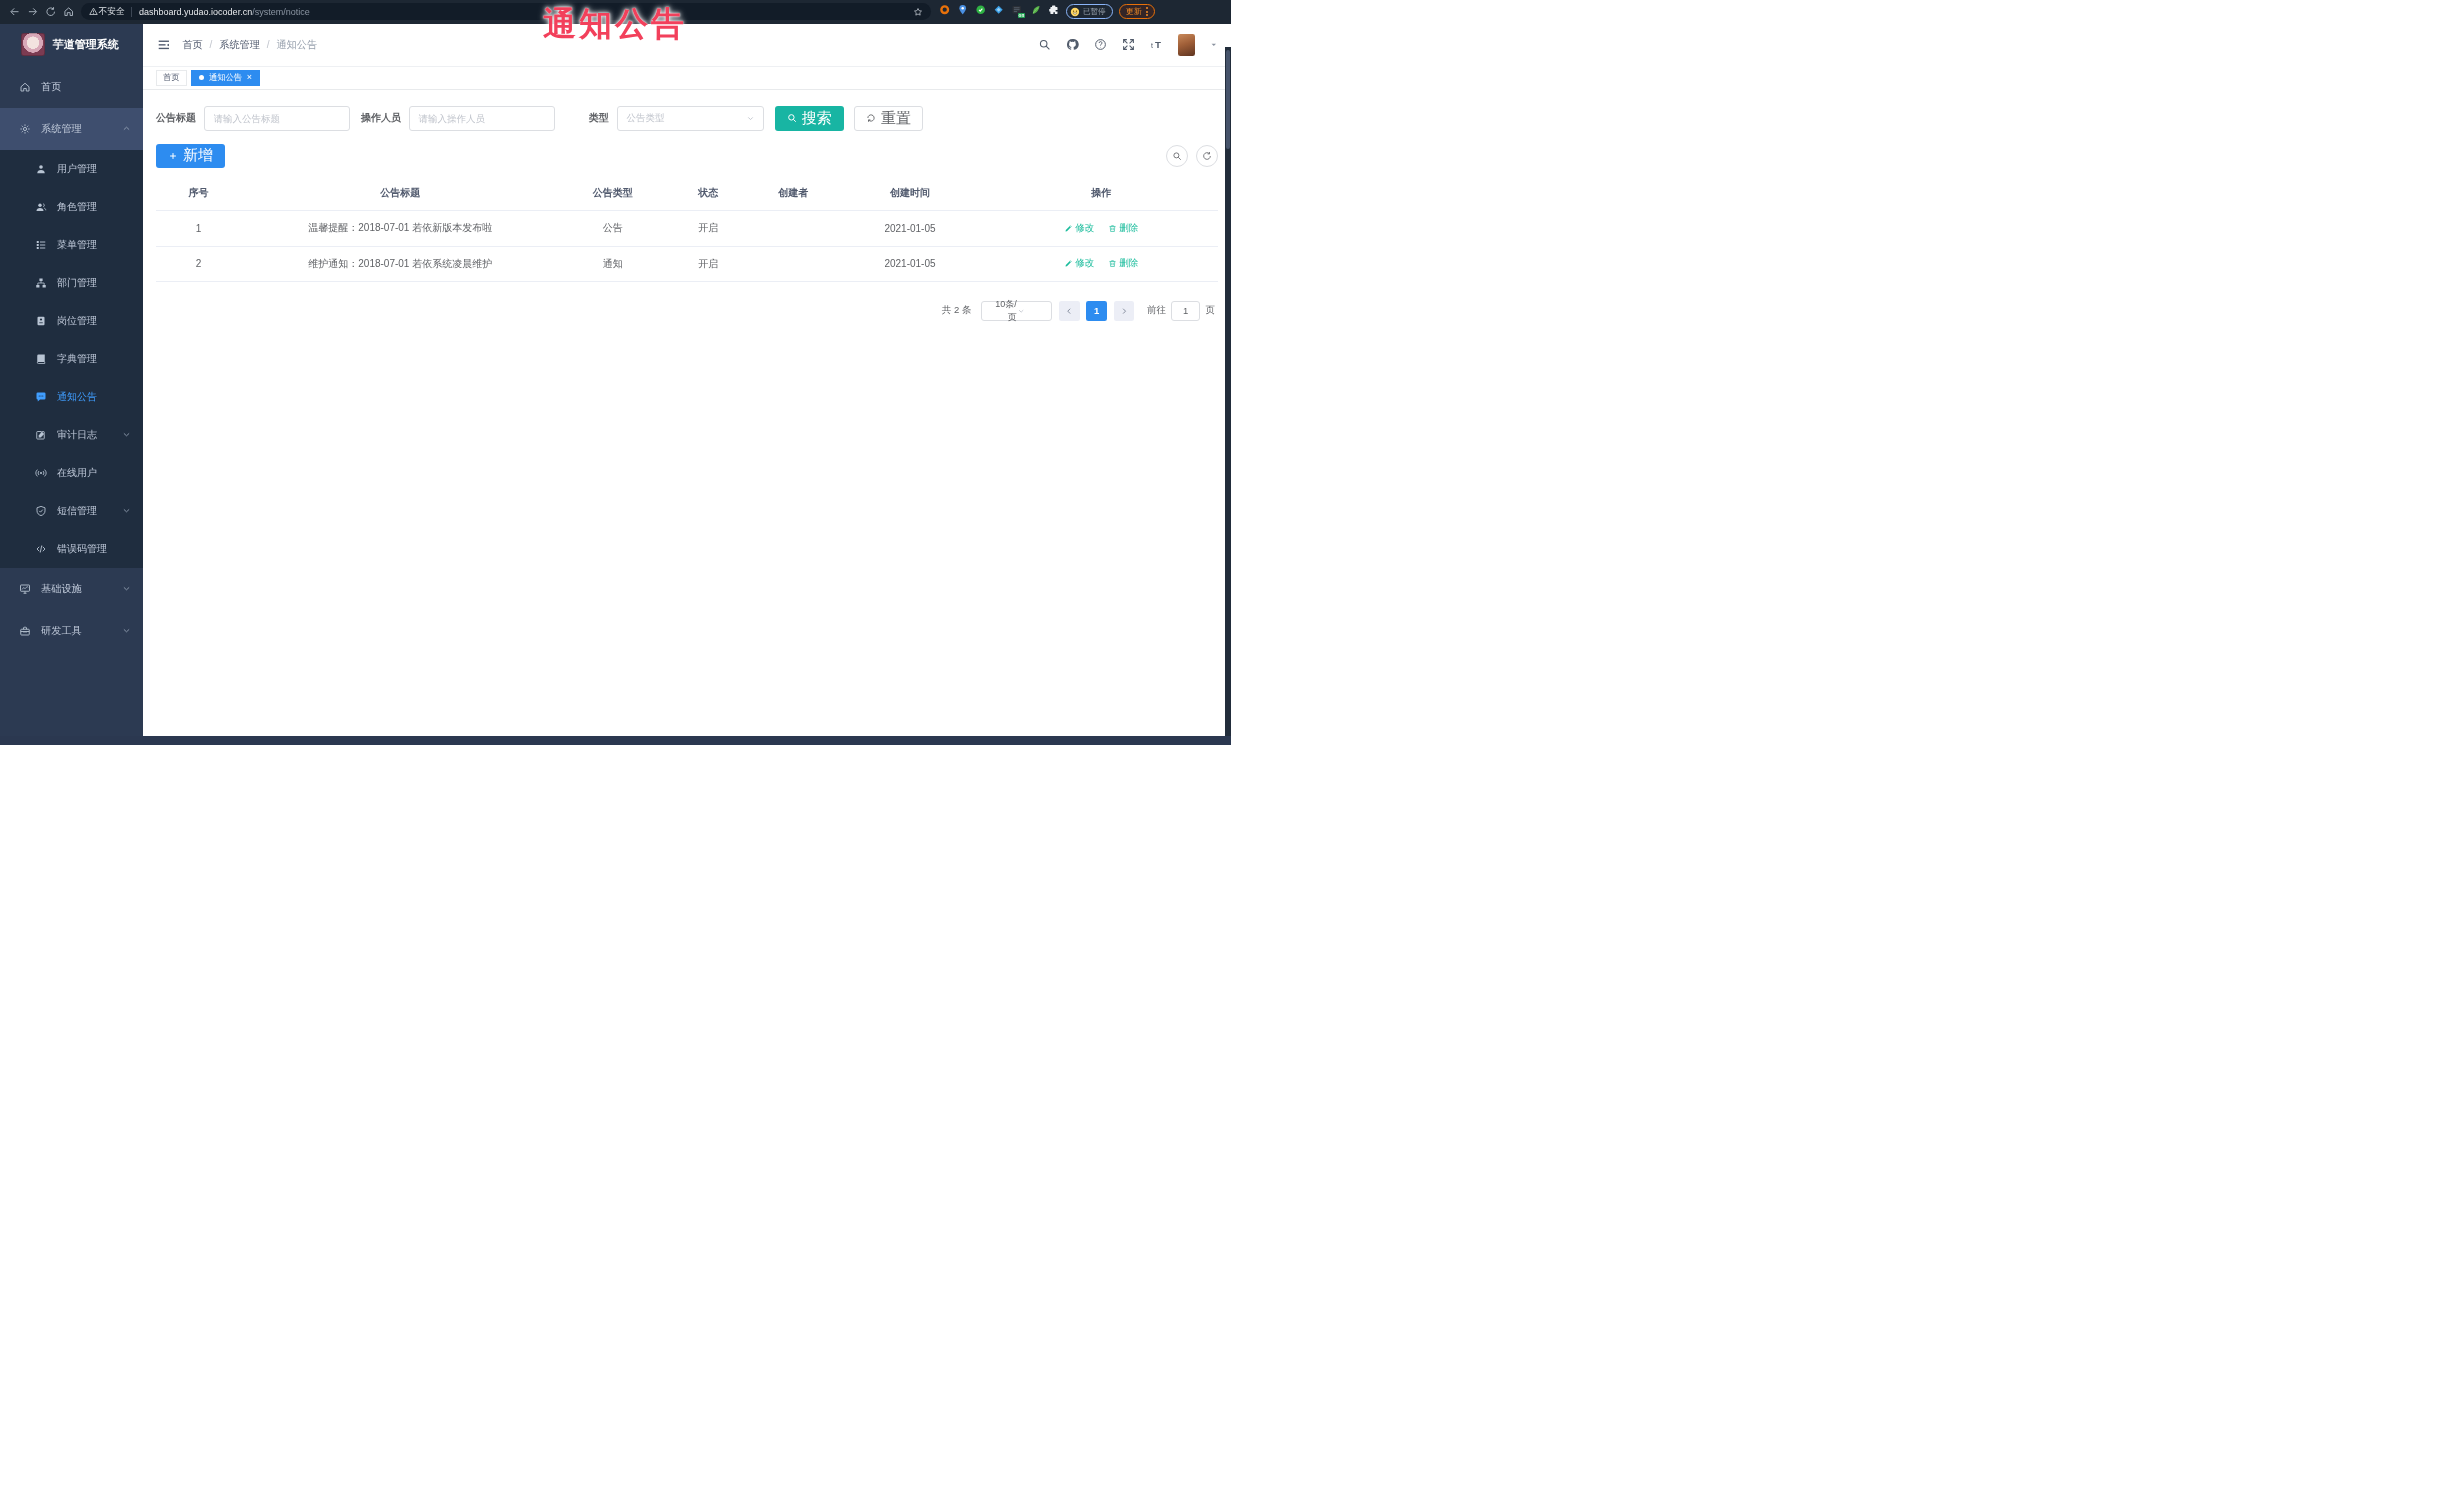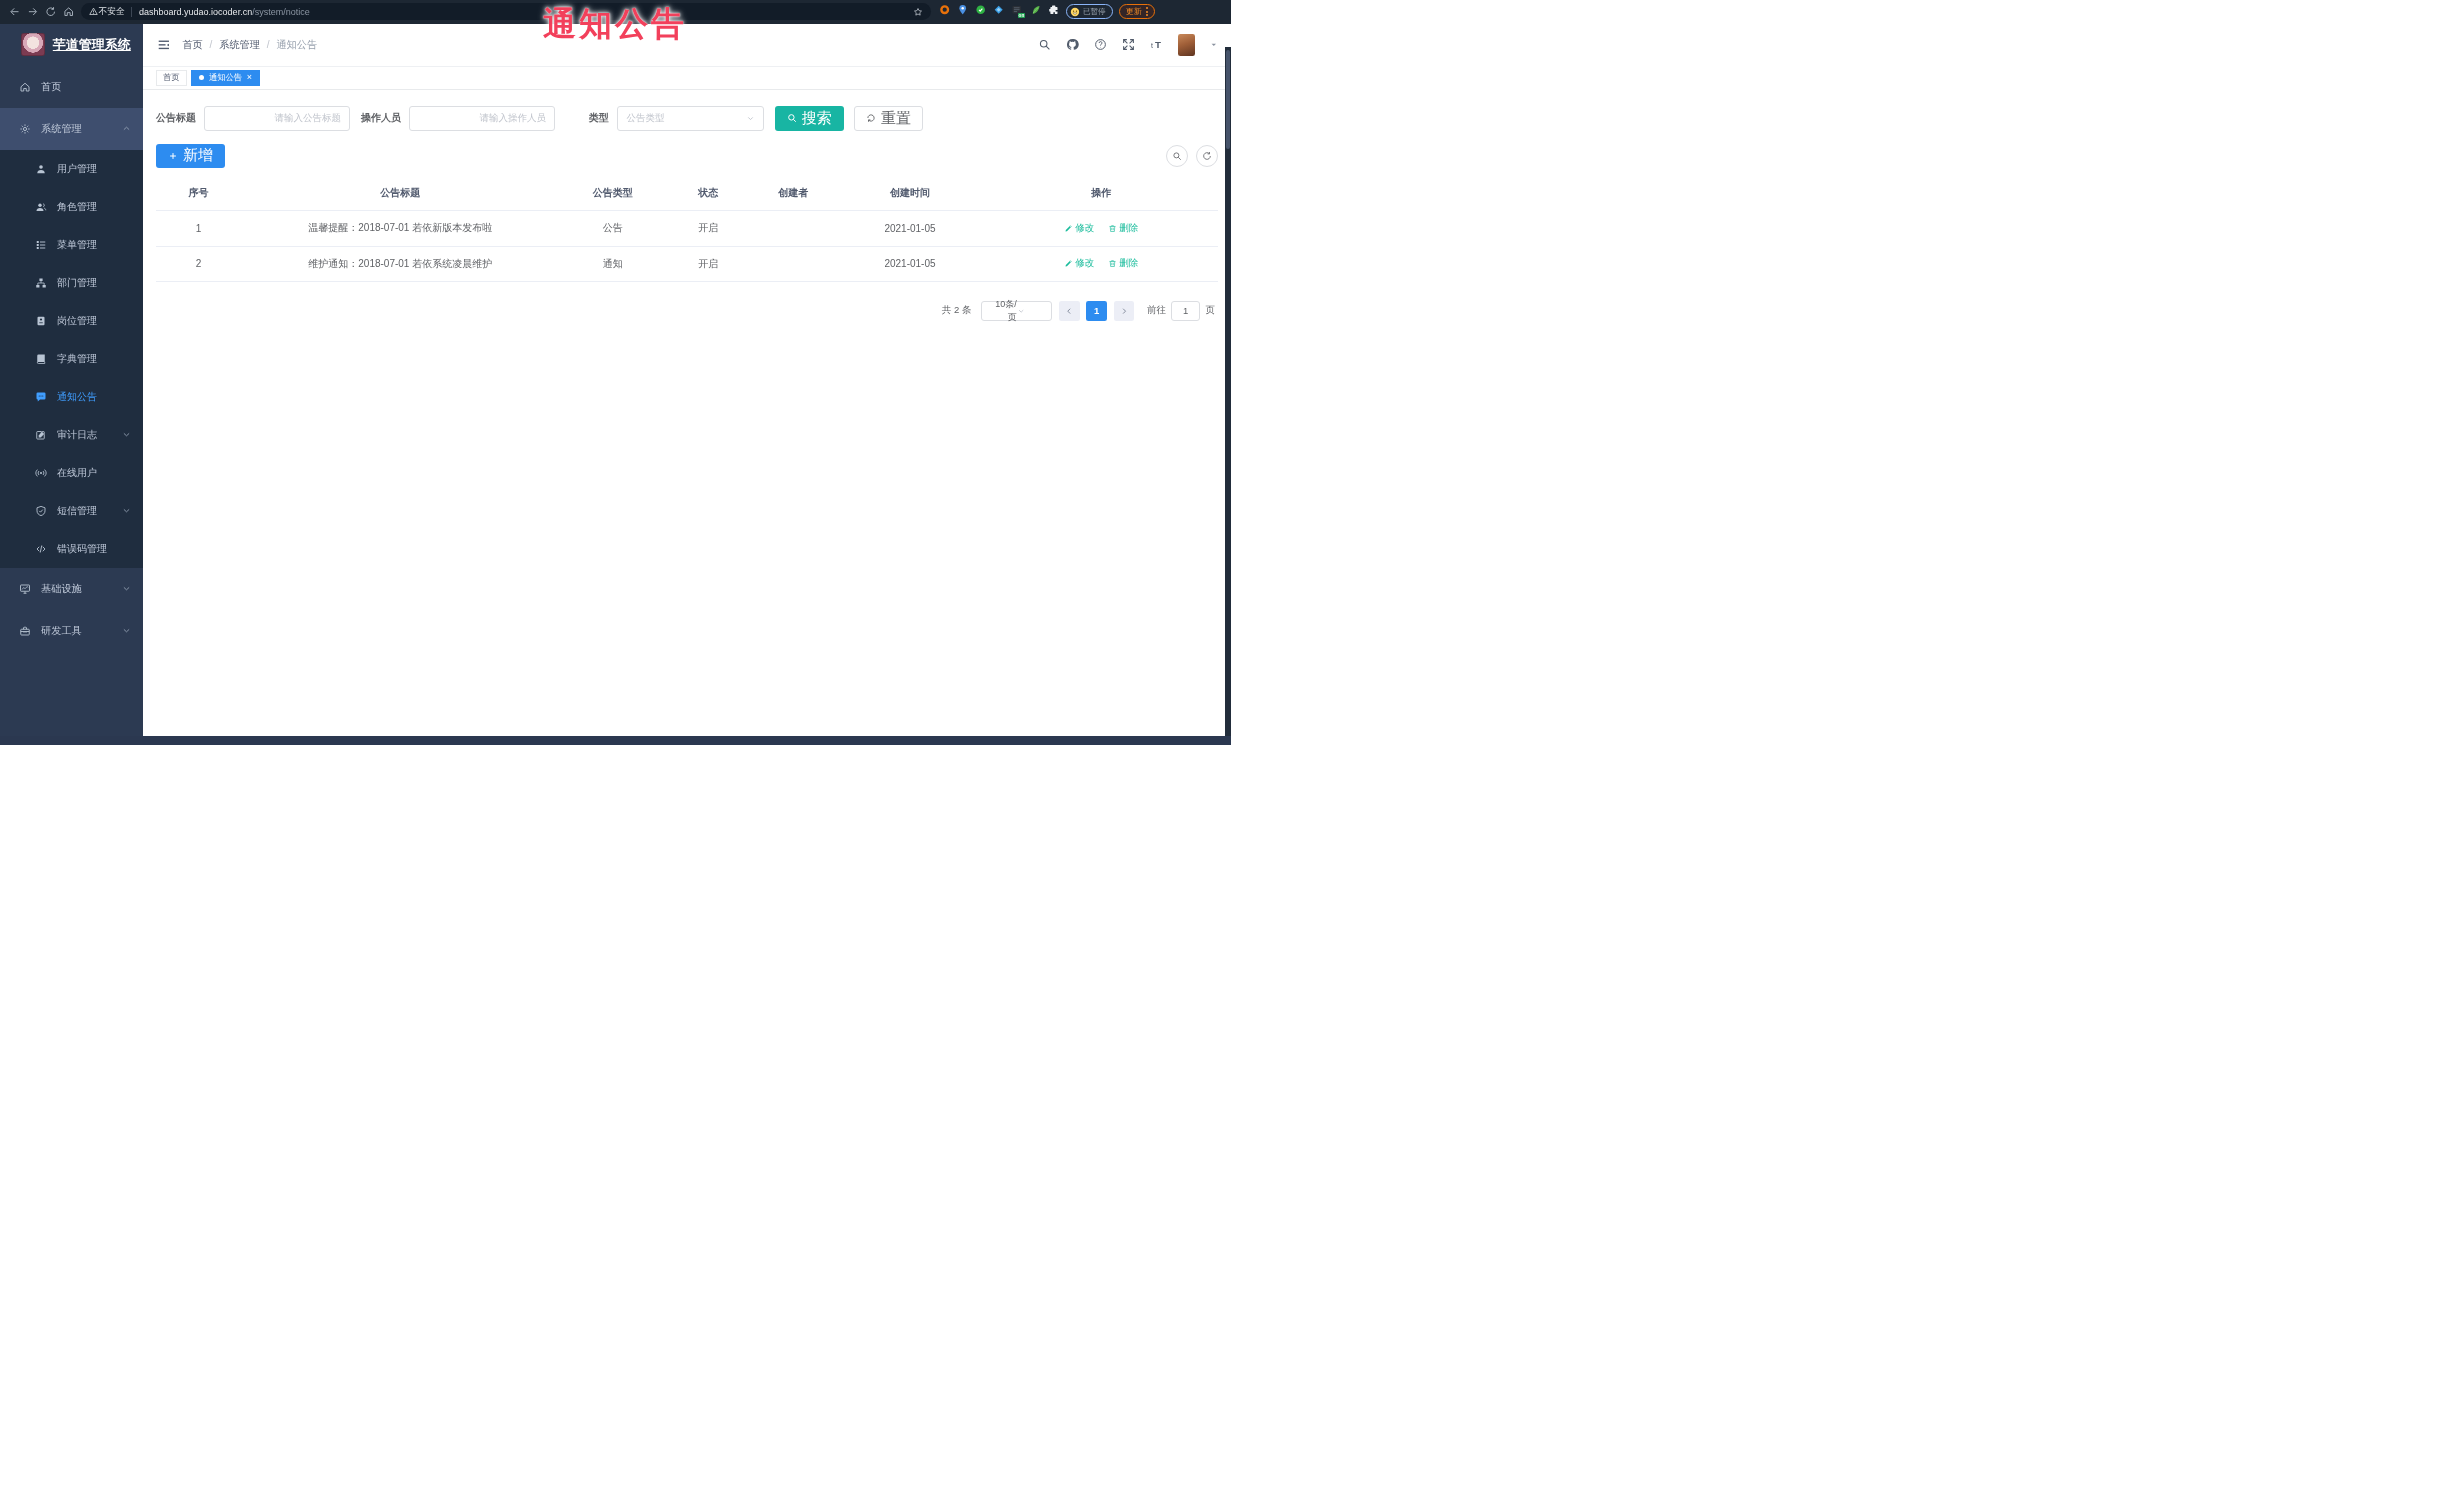"芋道管理系统" .logo-title { font-size: 13px -> 11px; text-decoration: underline -> none }
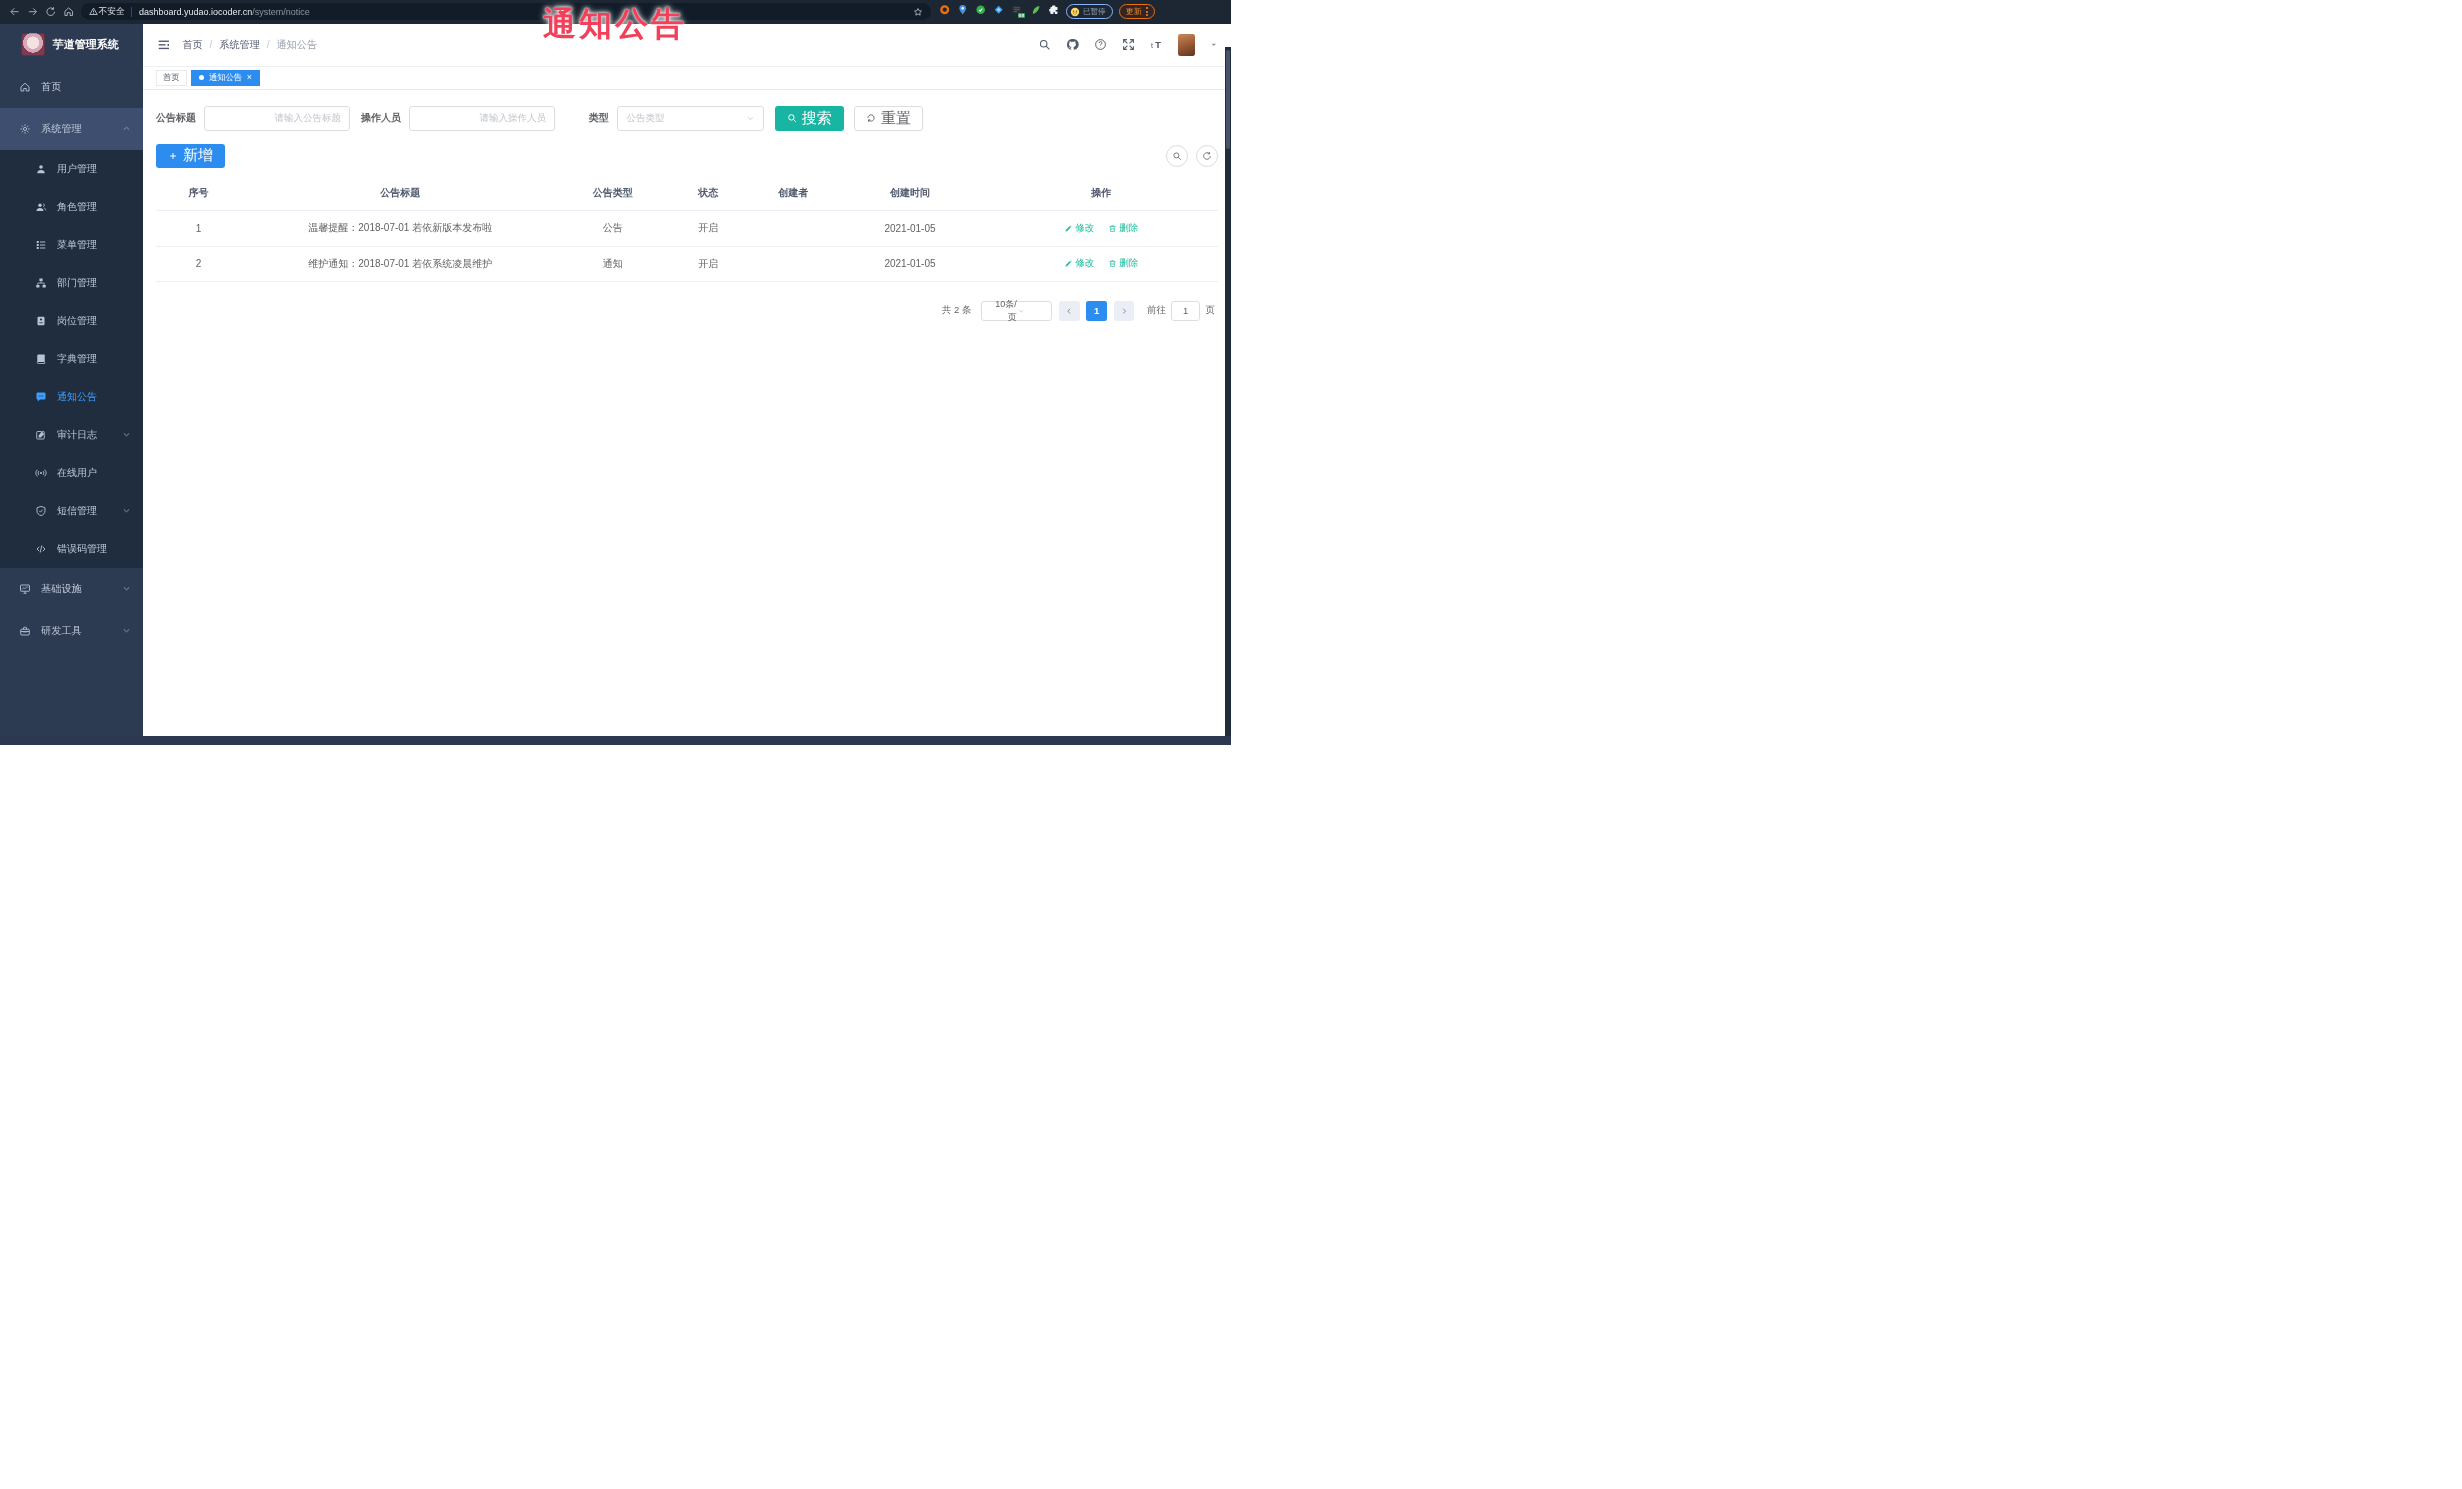"请输入公告标题" .f-input { font-family: Liberation Serif, serif -> Liberation Sans, sans-serif; text-align: right -> none }
